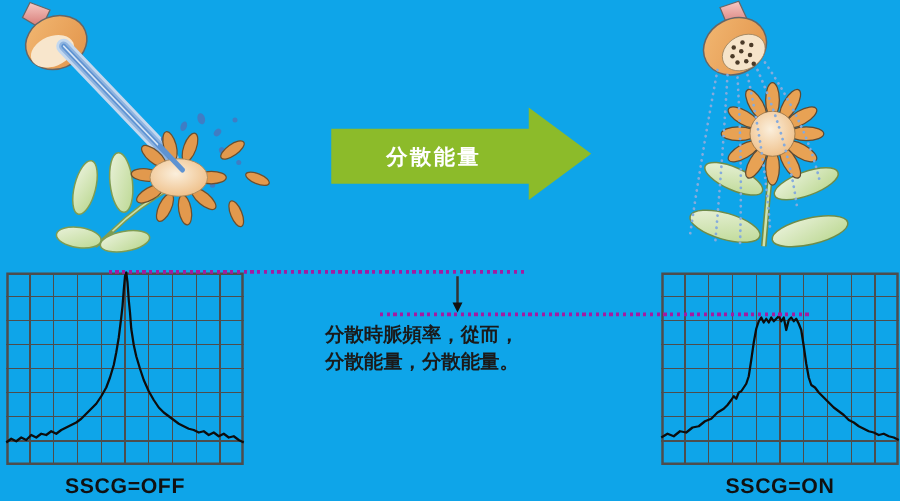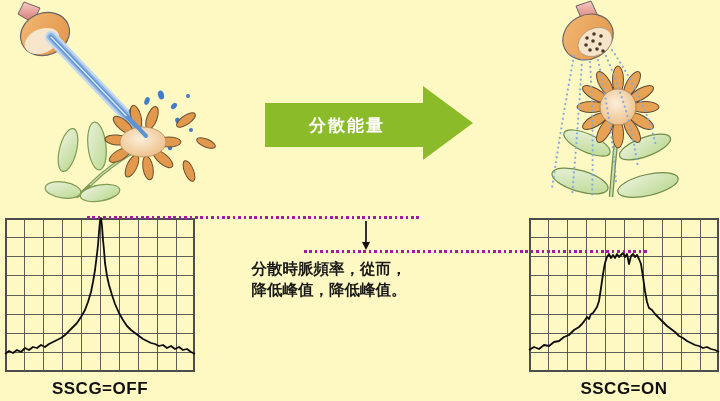"分散能量" .scene { background: #fef9c3 -> #0ea5e9 }
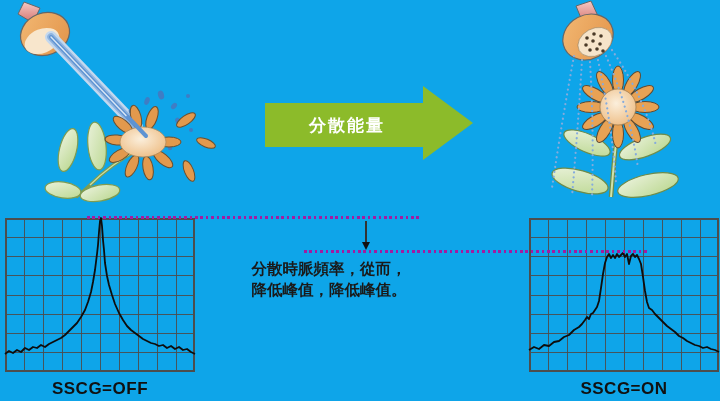"分散時脈頻率，從而，" .note-text { text-align: center -> right }
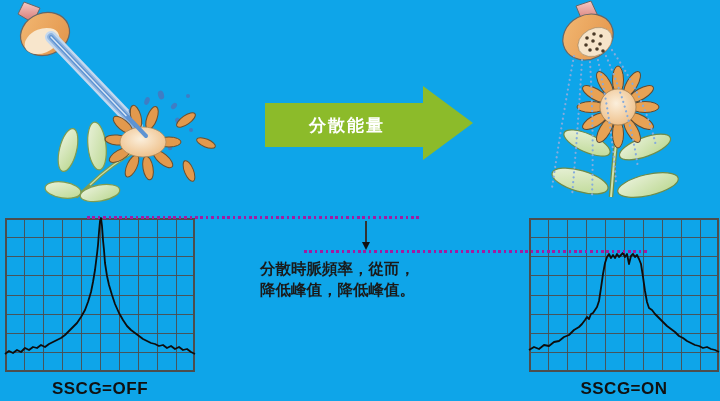"降低峰值，降低峰值。" div { text: 降低峰值，降低峰值 -> 分散能量，分散能量 }
